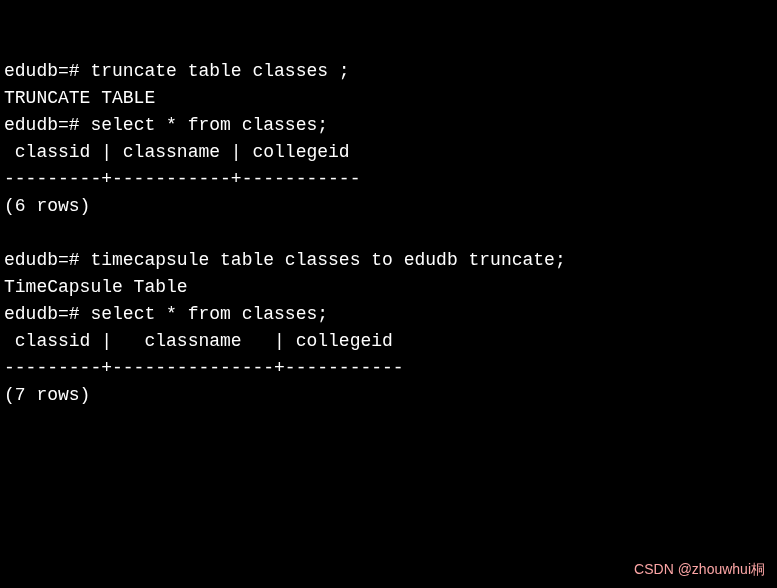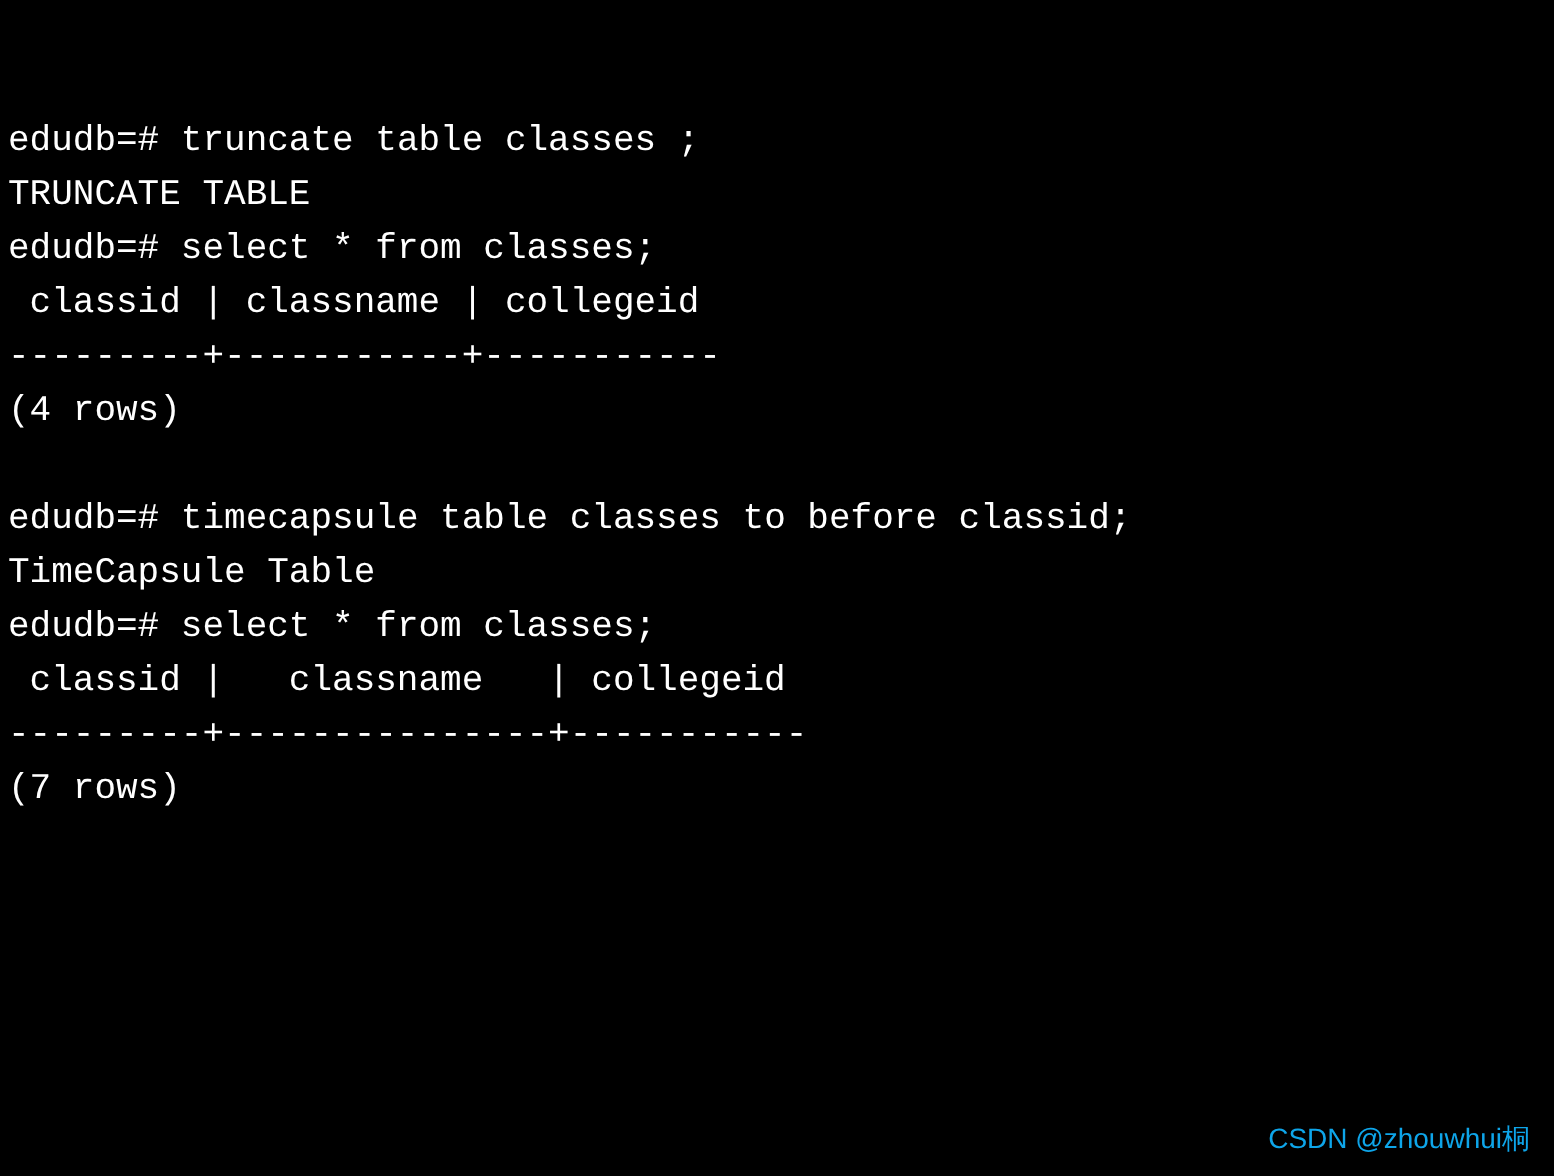"(4 rows)" span { text: 4 -> 6 }
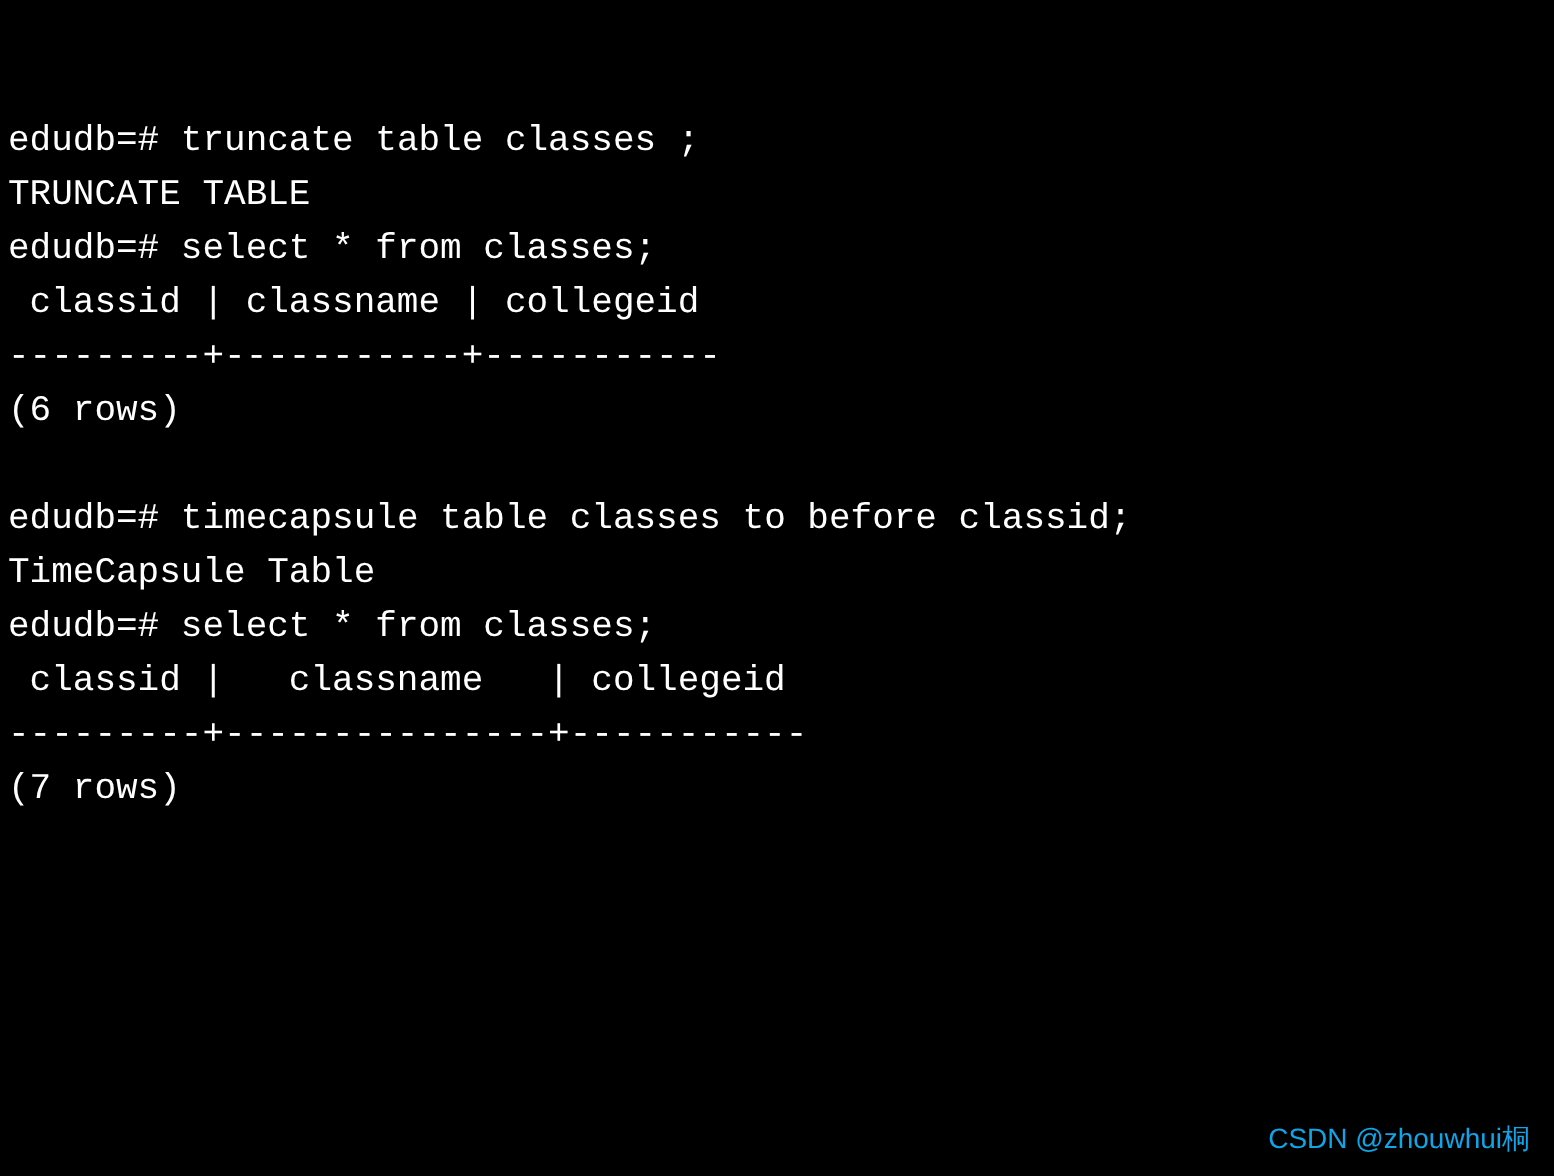"timecapsule table classes to before" span { text: before classid -> edudb truncate }
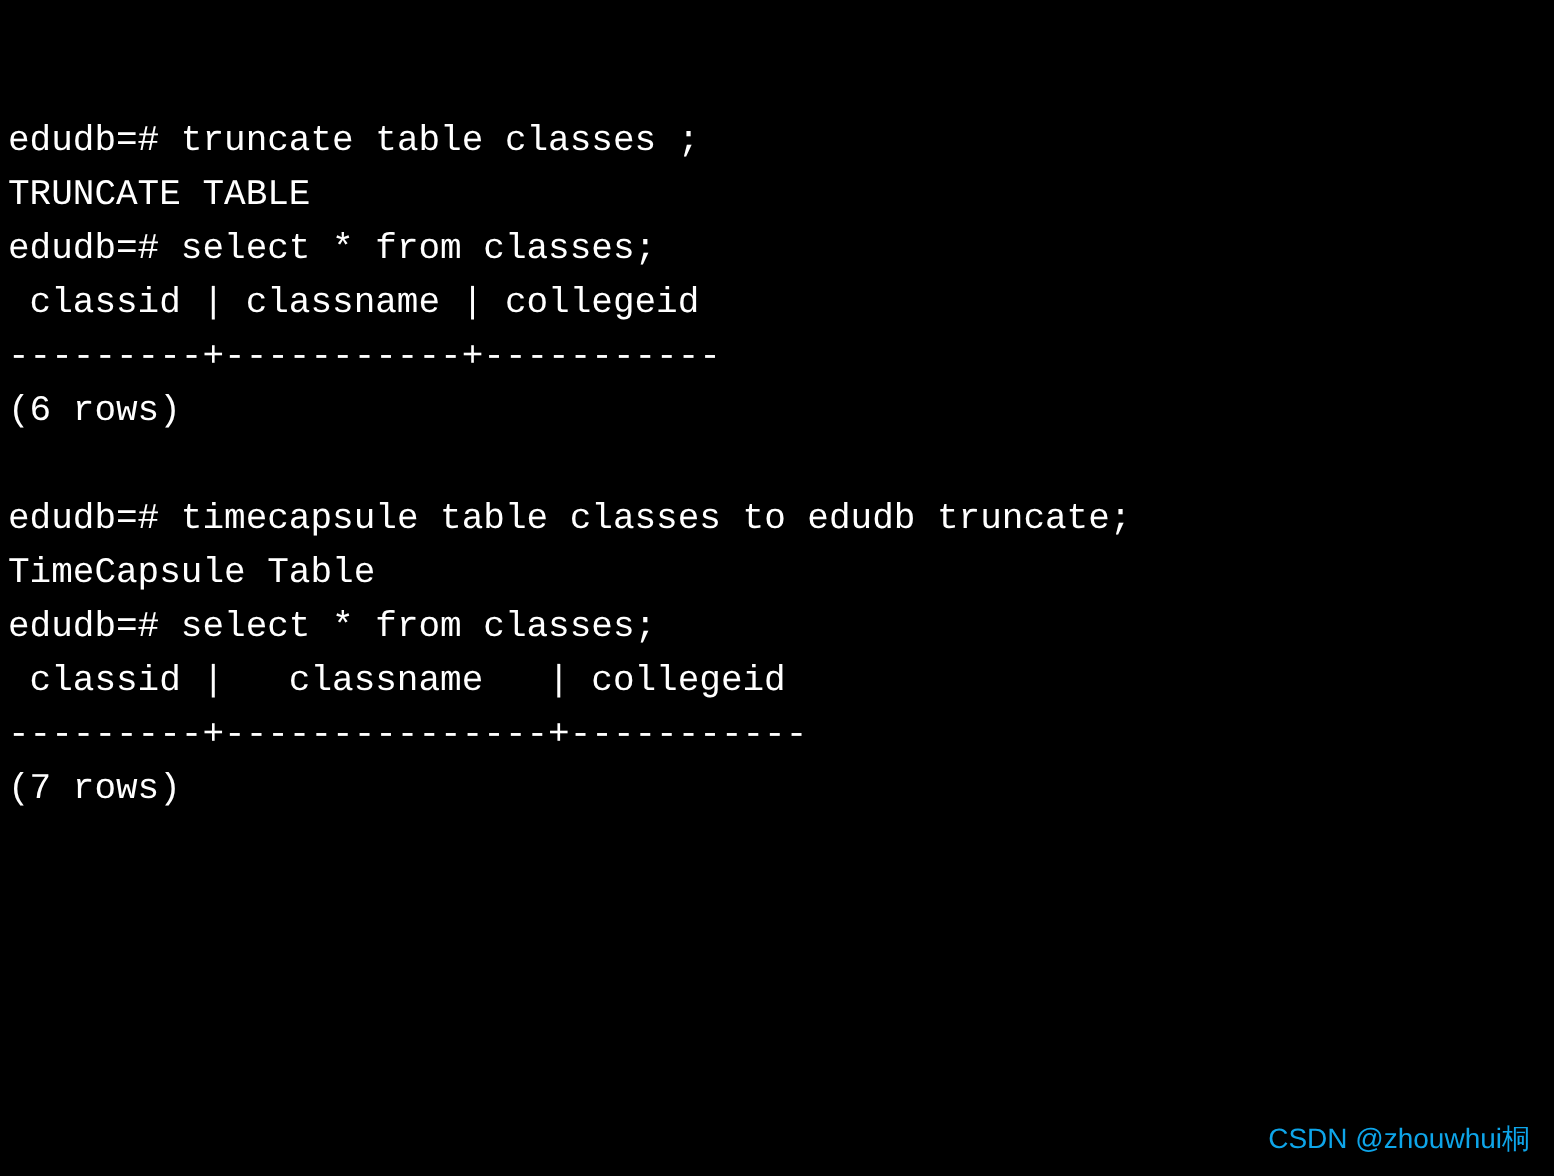"CSDN @zhouwhui桐" .watermark { color: #0ea5e9 -> #fca5a5 }
